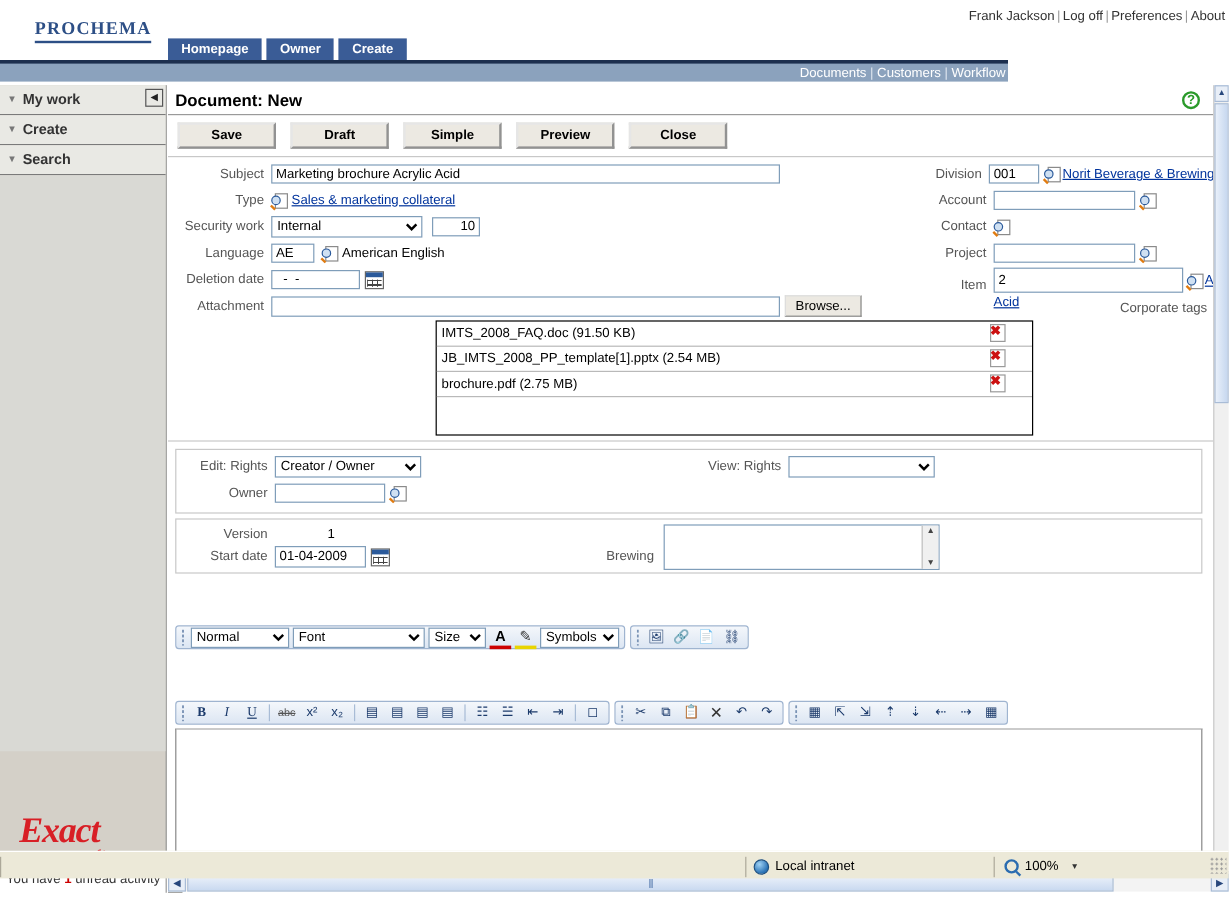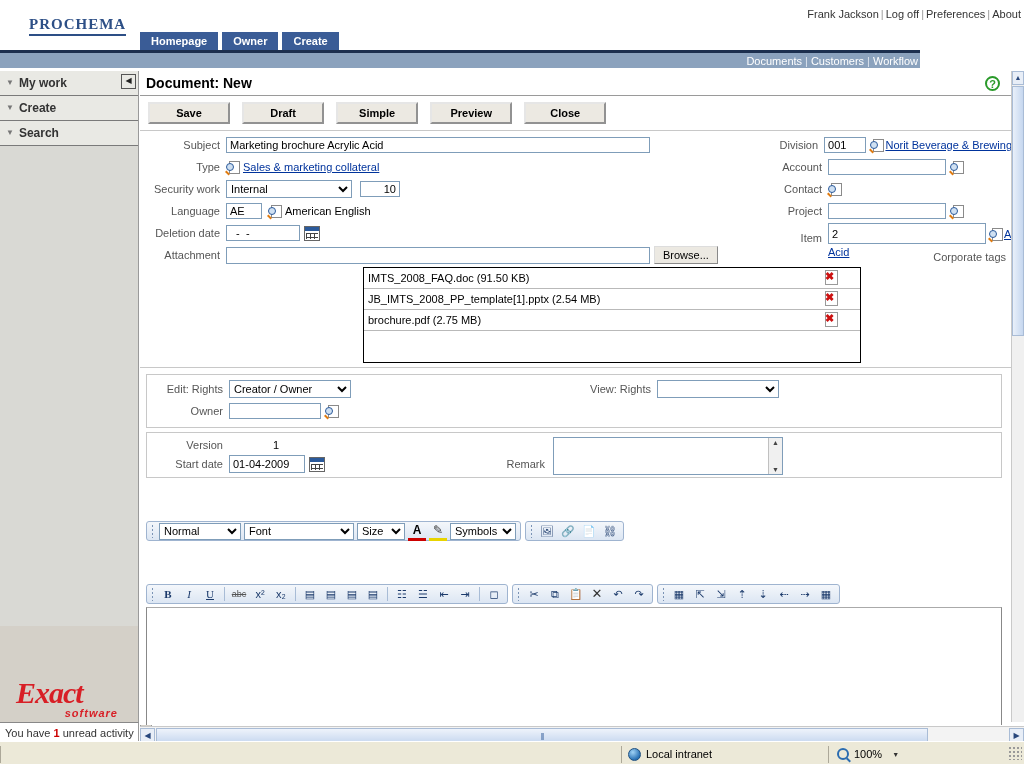"Documents | Customers | Workflow" .modulebar { width: 920px -> 840px }
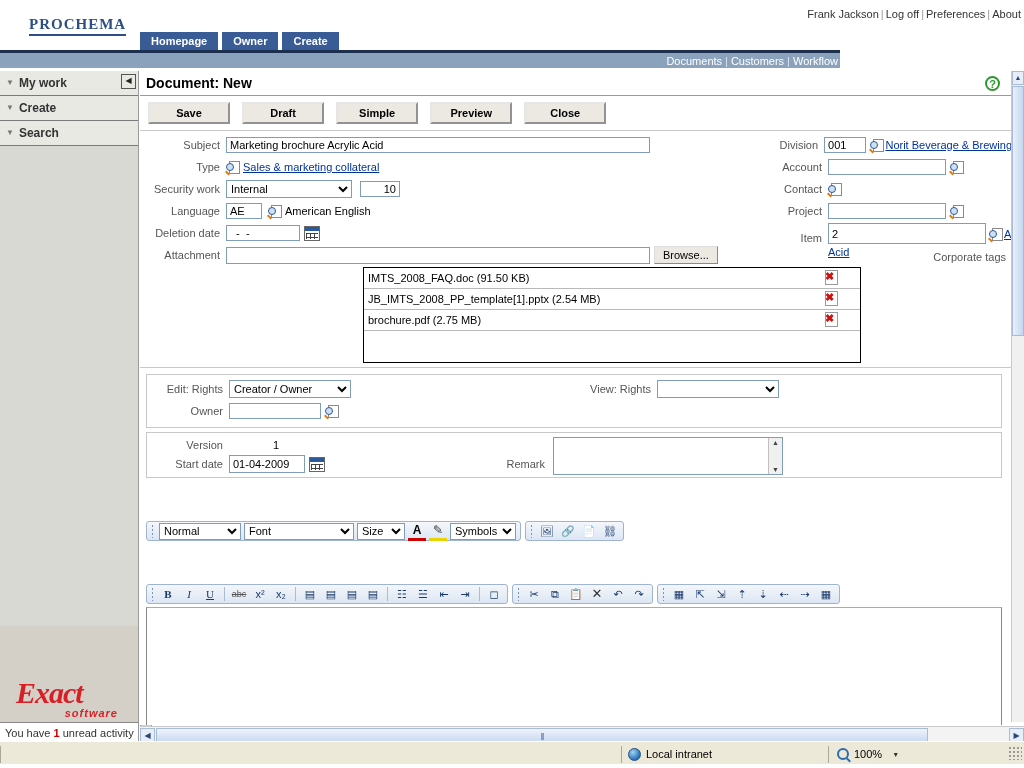"Remark" div.flabel { text: Remark -> Brewing }
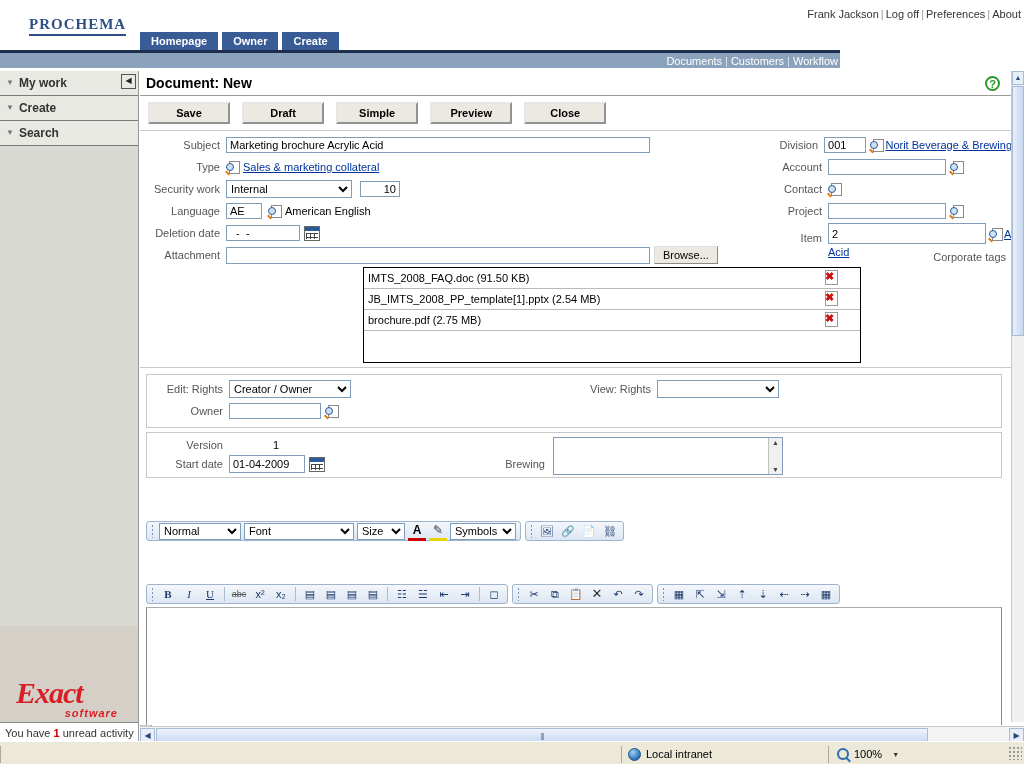"Local intranet" .statusbar { top: 741px -> 709px }
